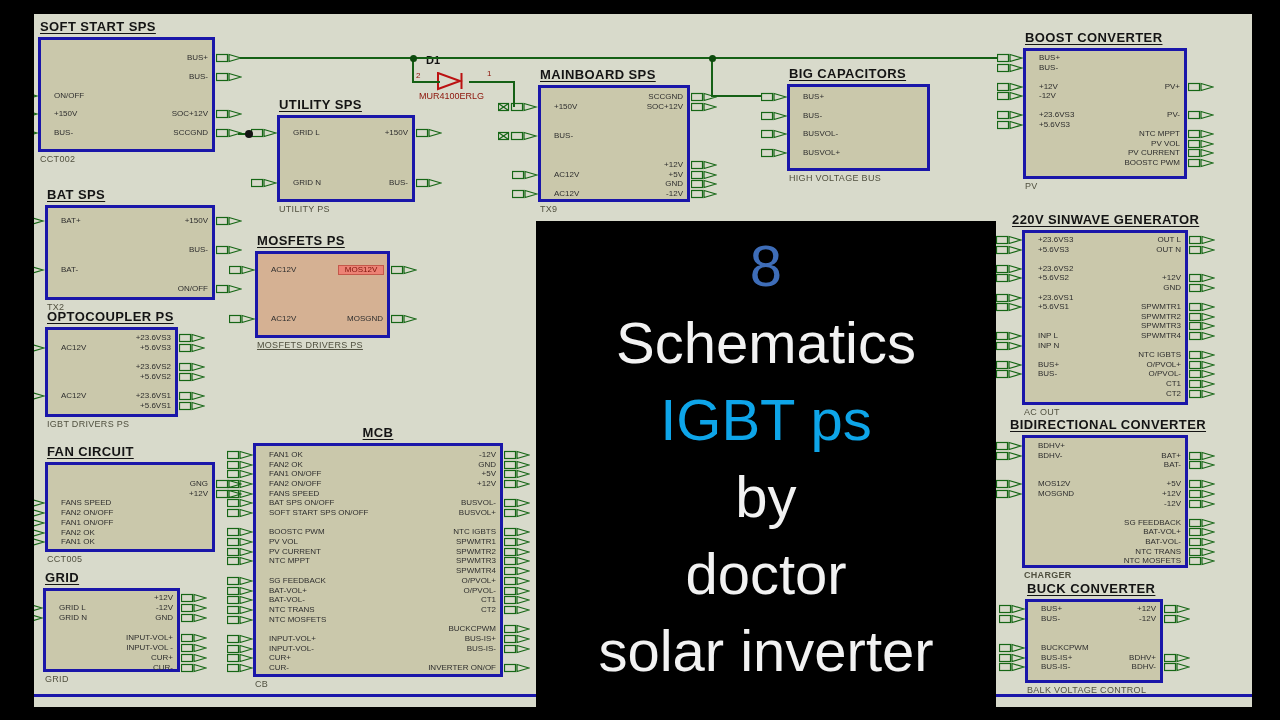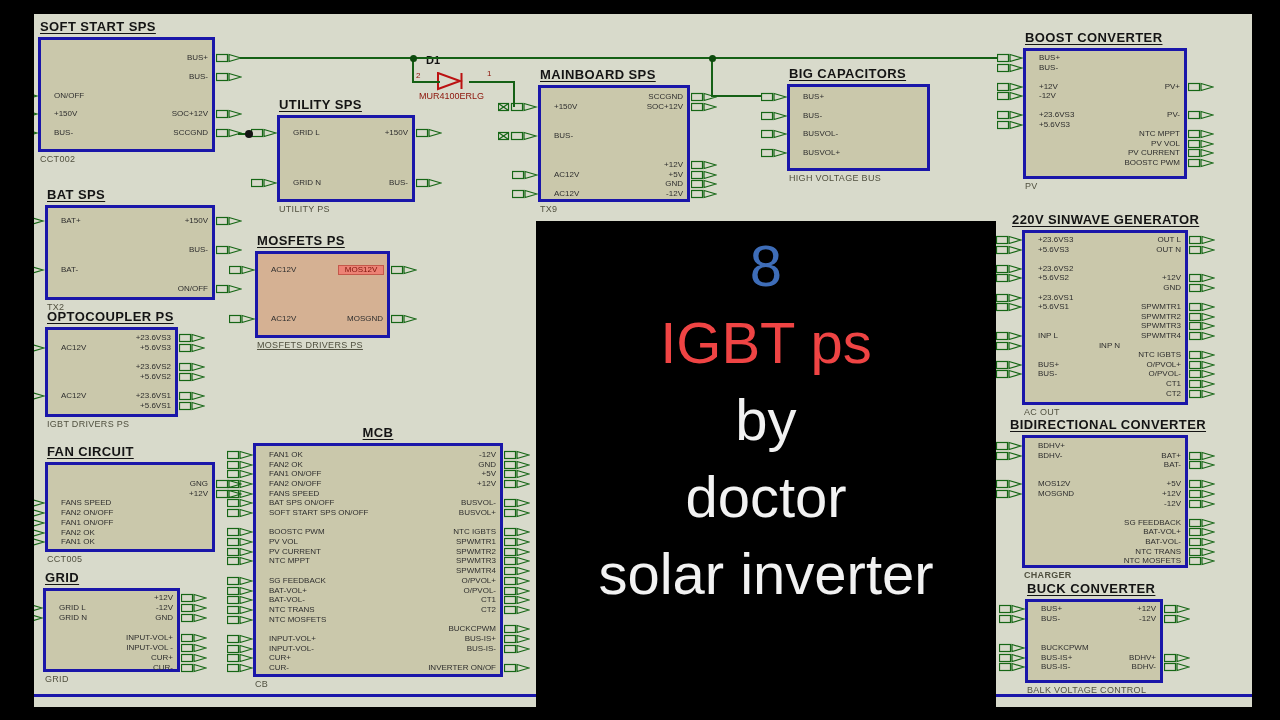"Schematics" div.ov-line { html: none -> <div>Schematics</div> }
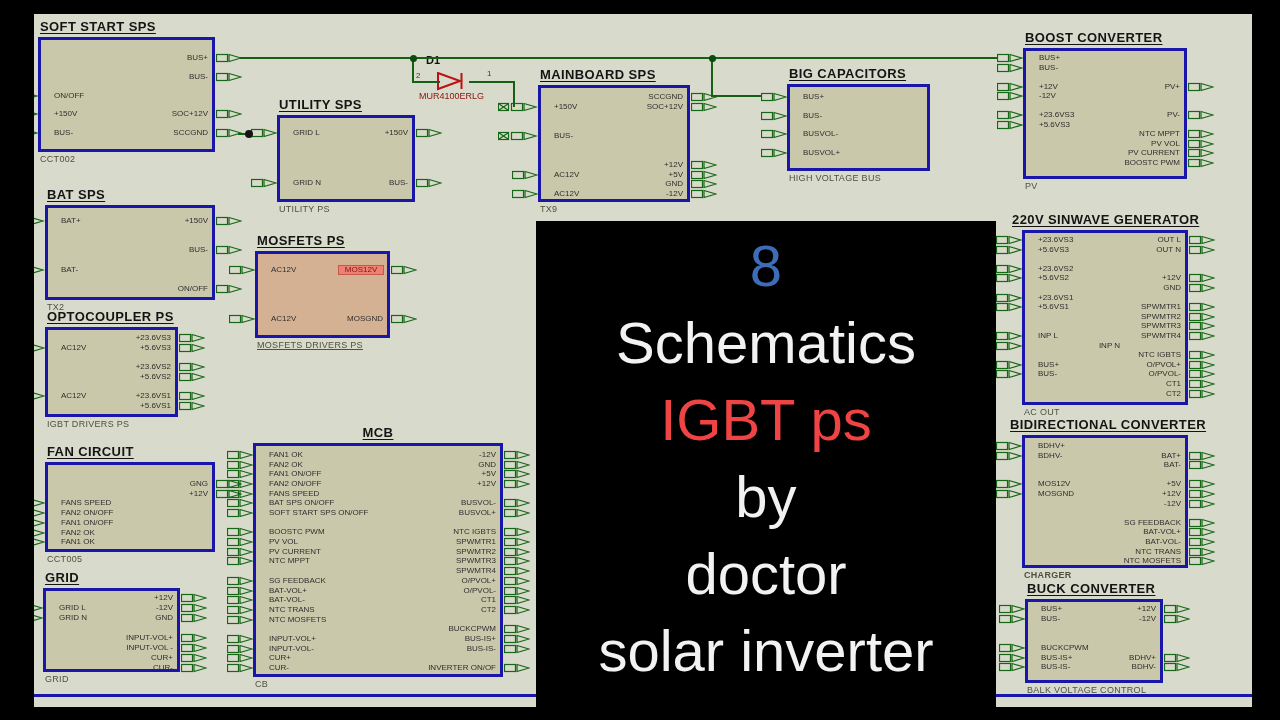"INP N" div.pin-lbl { text-align: center -> none }
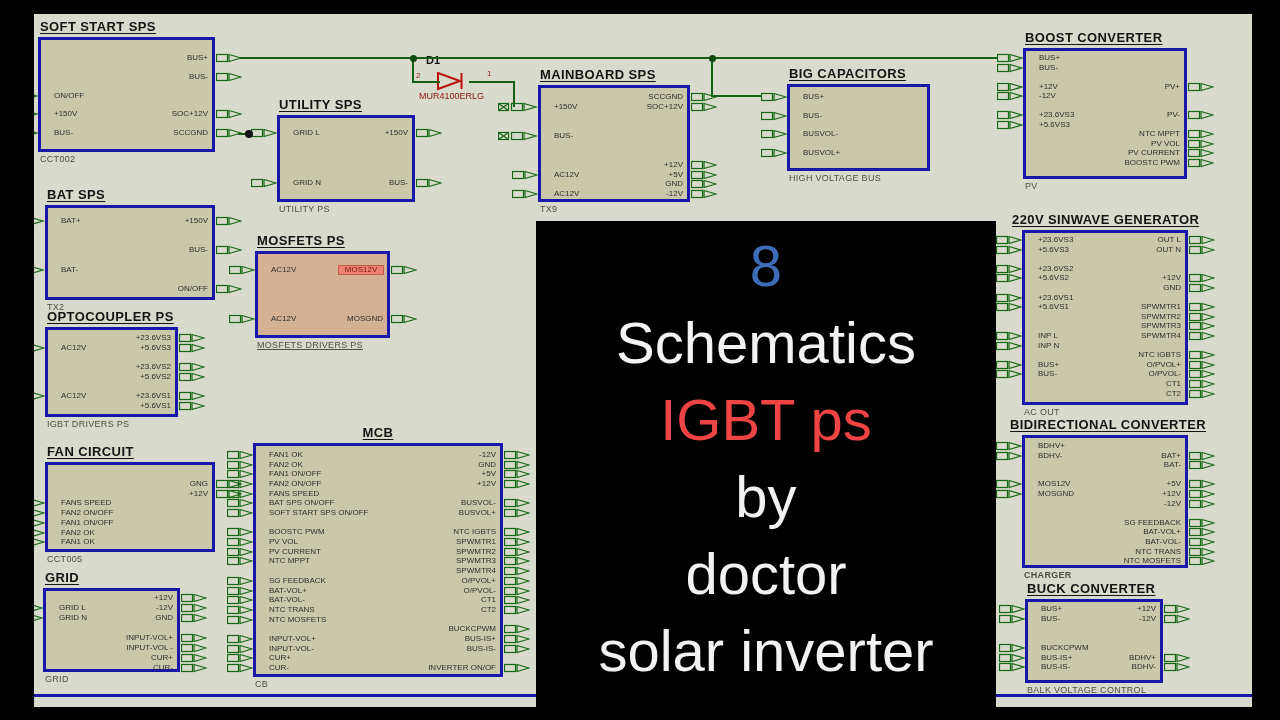"IGBT ps" div.ov-line { color: #ef4444 -> #0ea5e9 }
